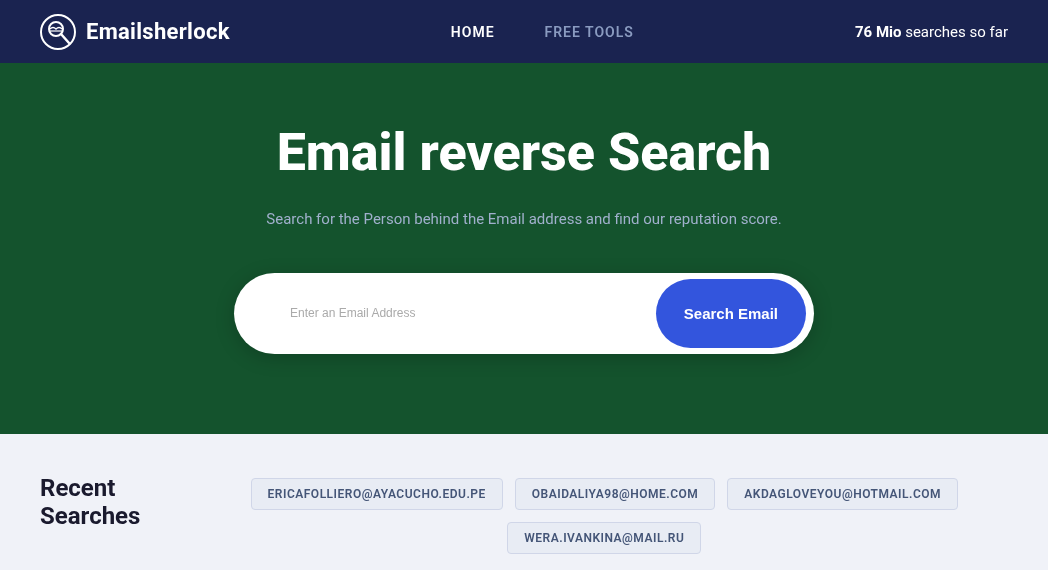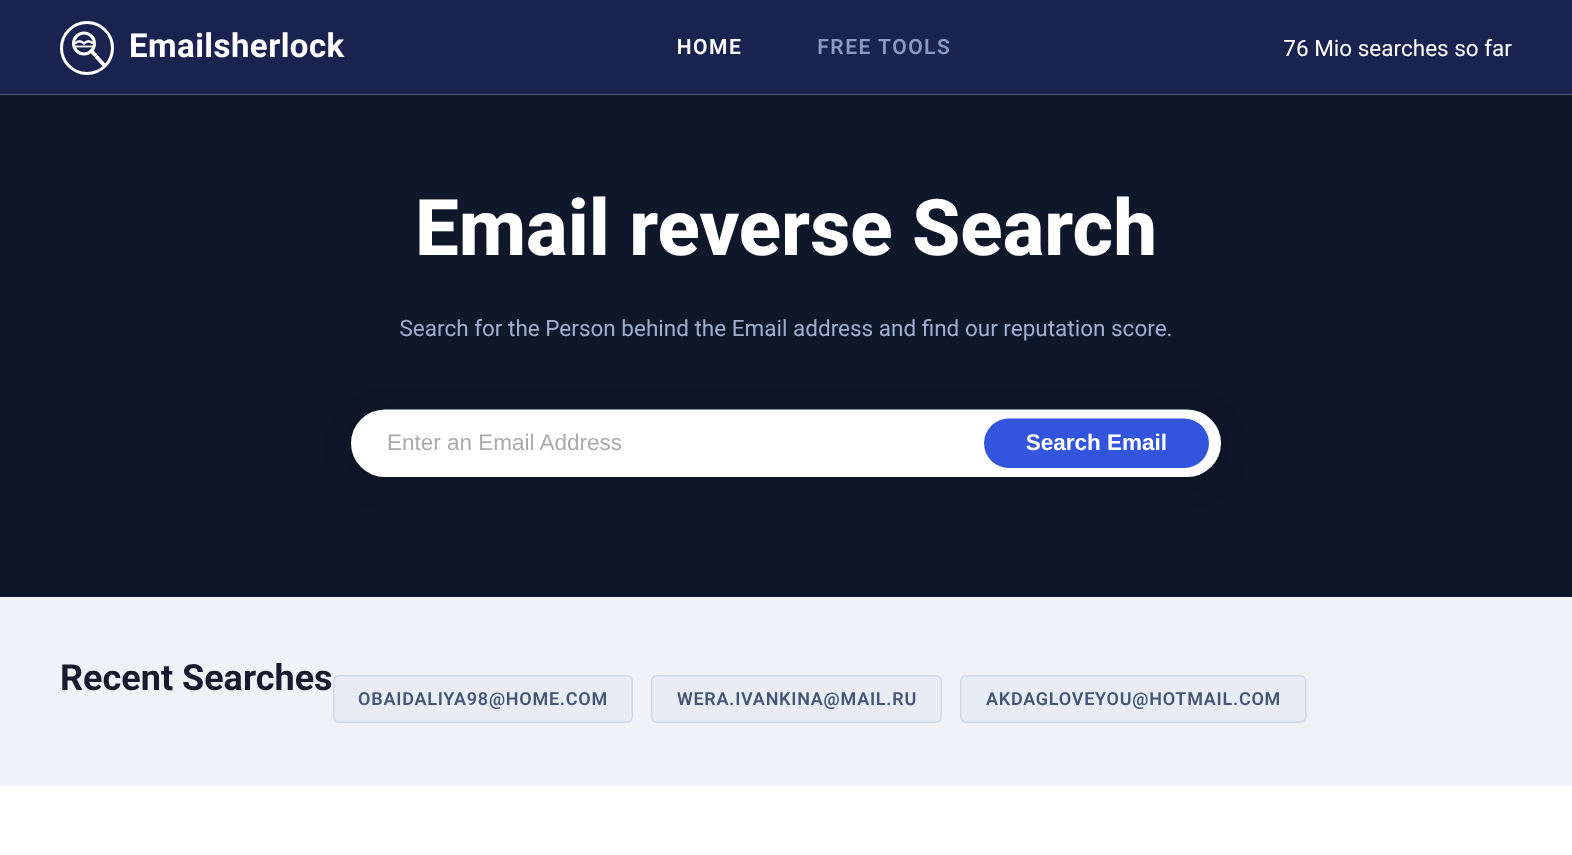"76 Mio" .search-count strong { font-weight: 400 -> 700 }
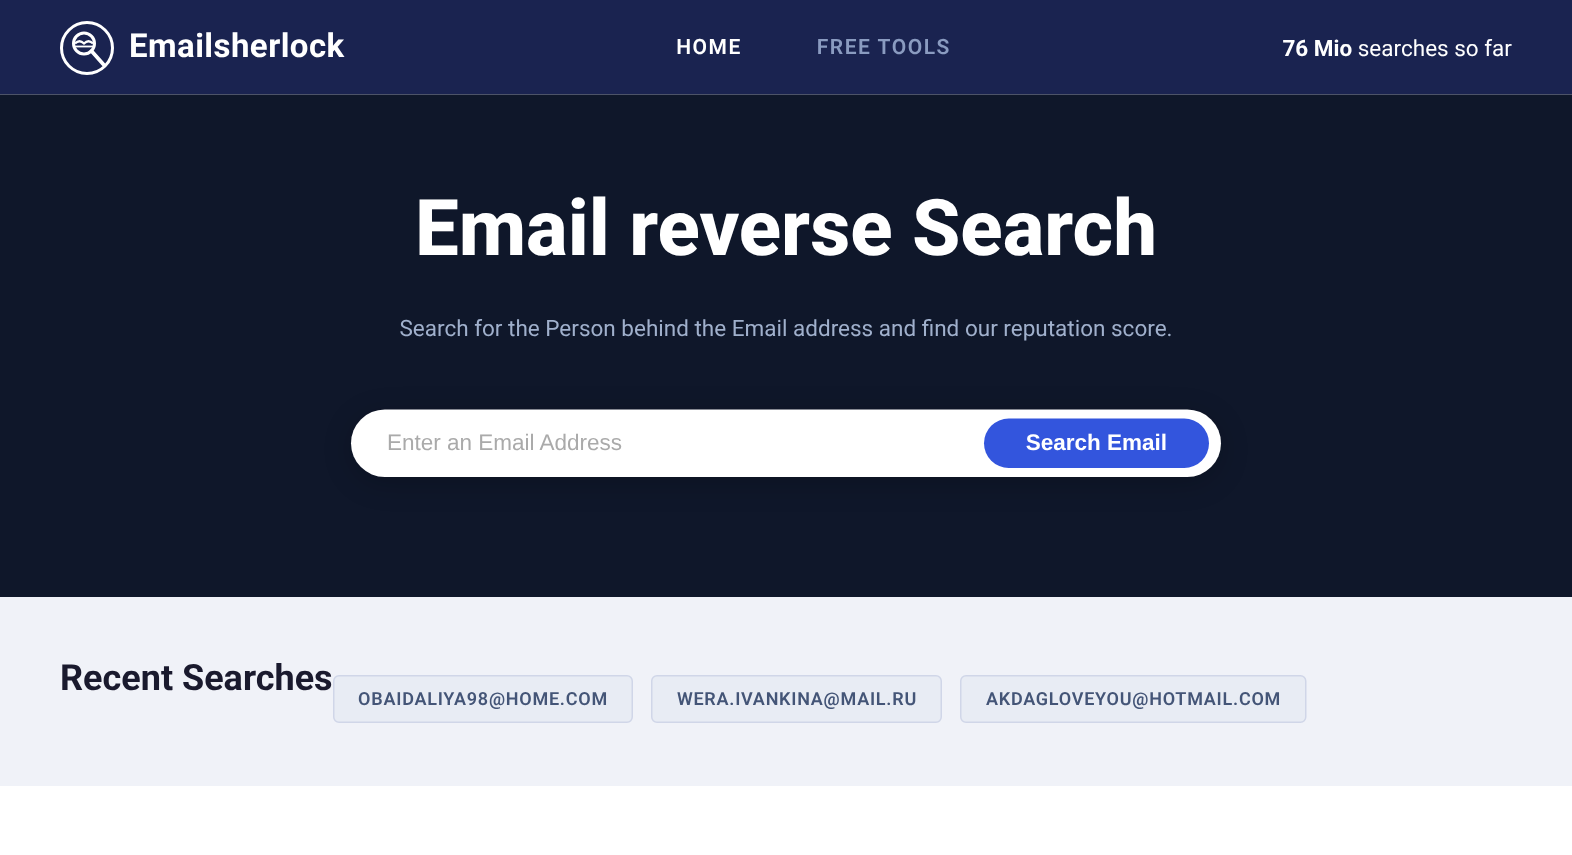"Email reverse Search" .hero { background-color: #0f172a -> #14532d }
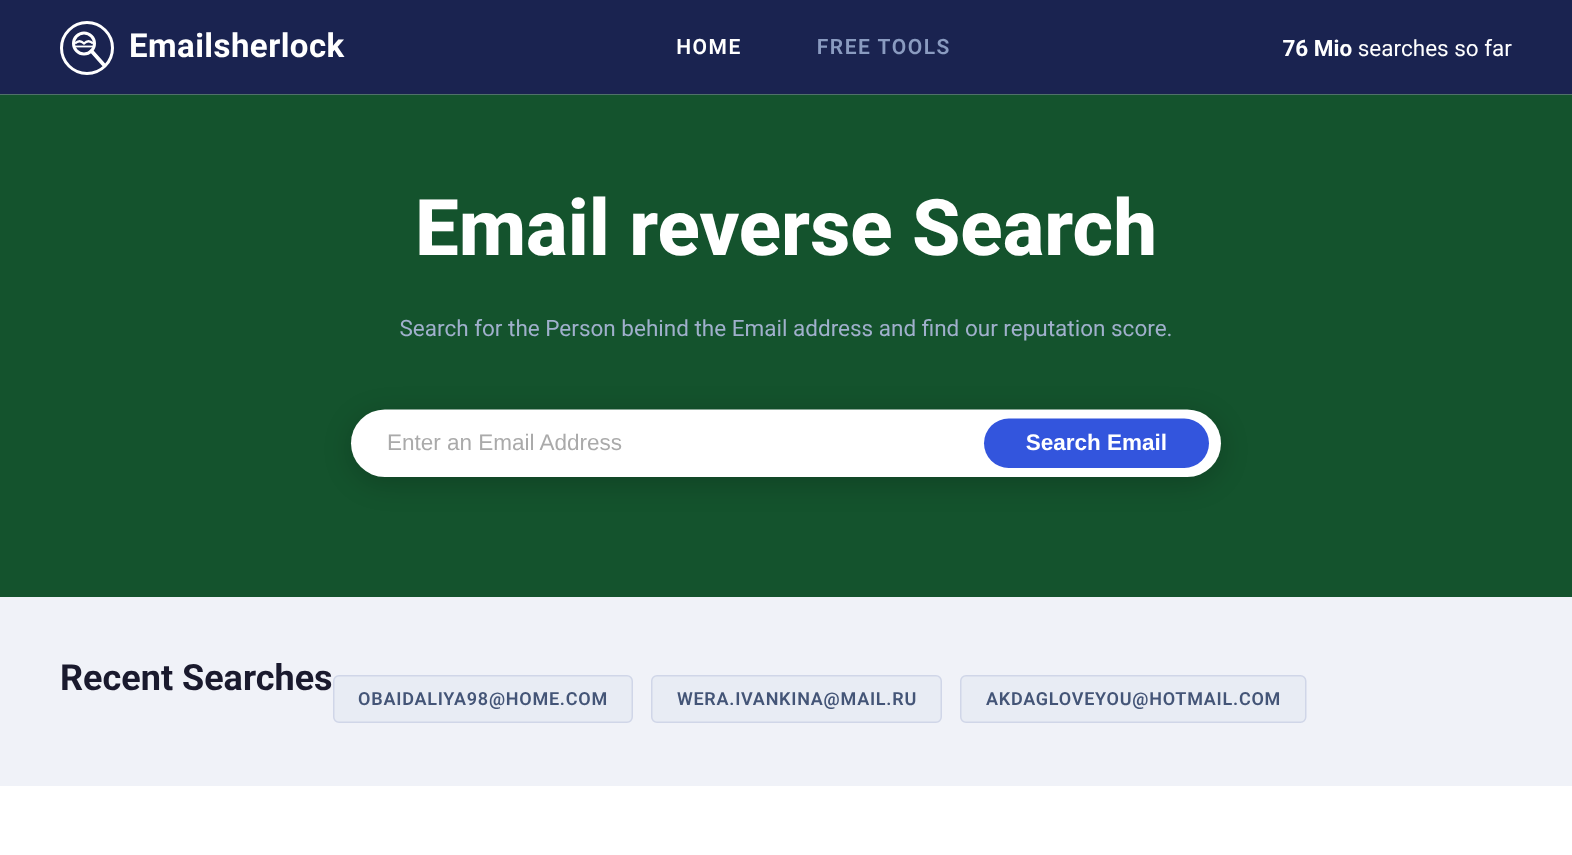"Enter an Email Address" .search-input { font-size: 15px -> 12px; margin-left: none -> 32px }
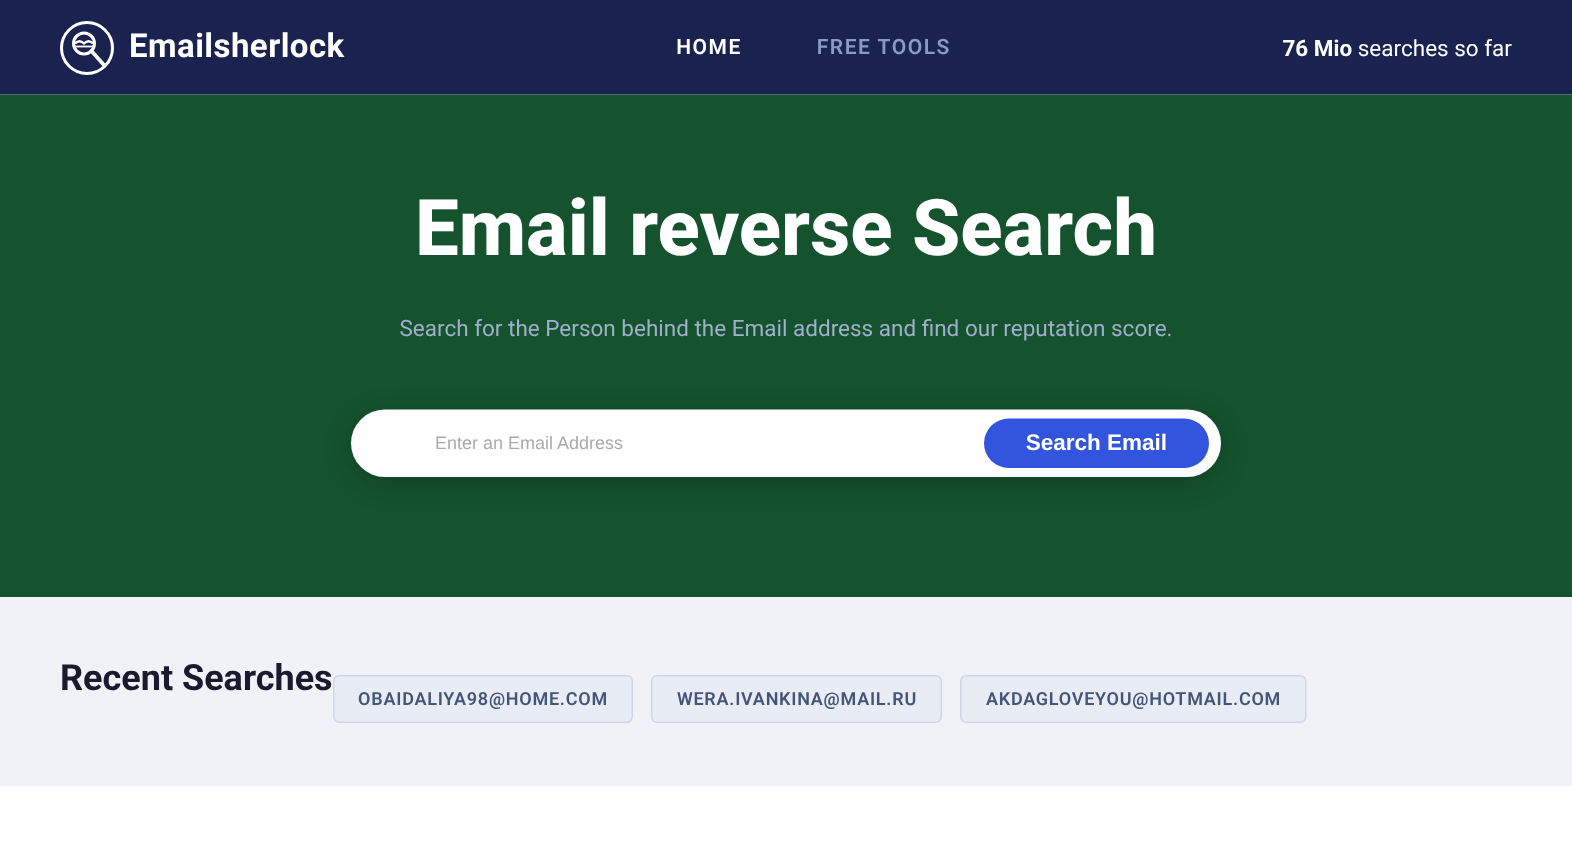"Search Email" .search-button { padding: 8px 28px -> 26px 28px }
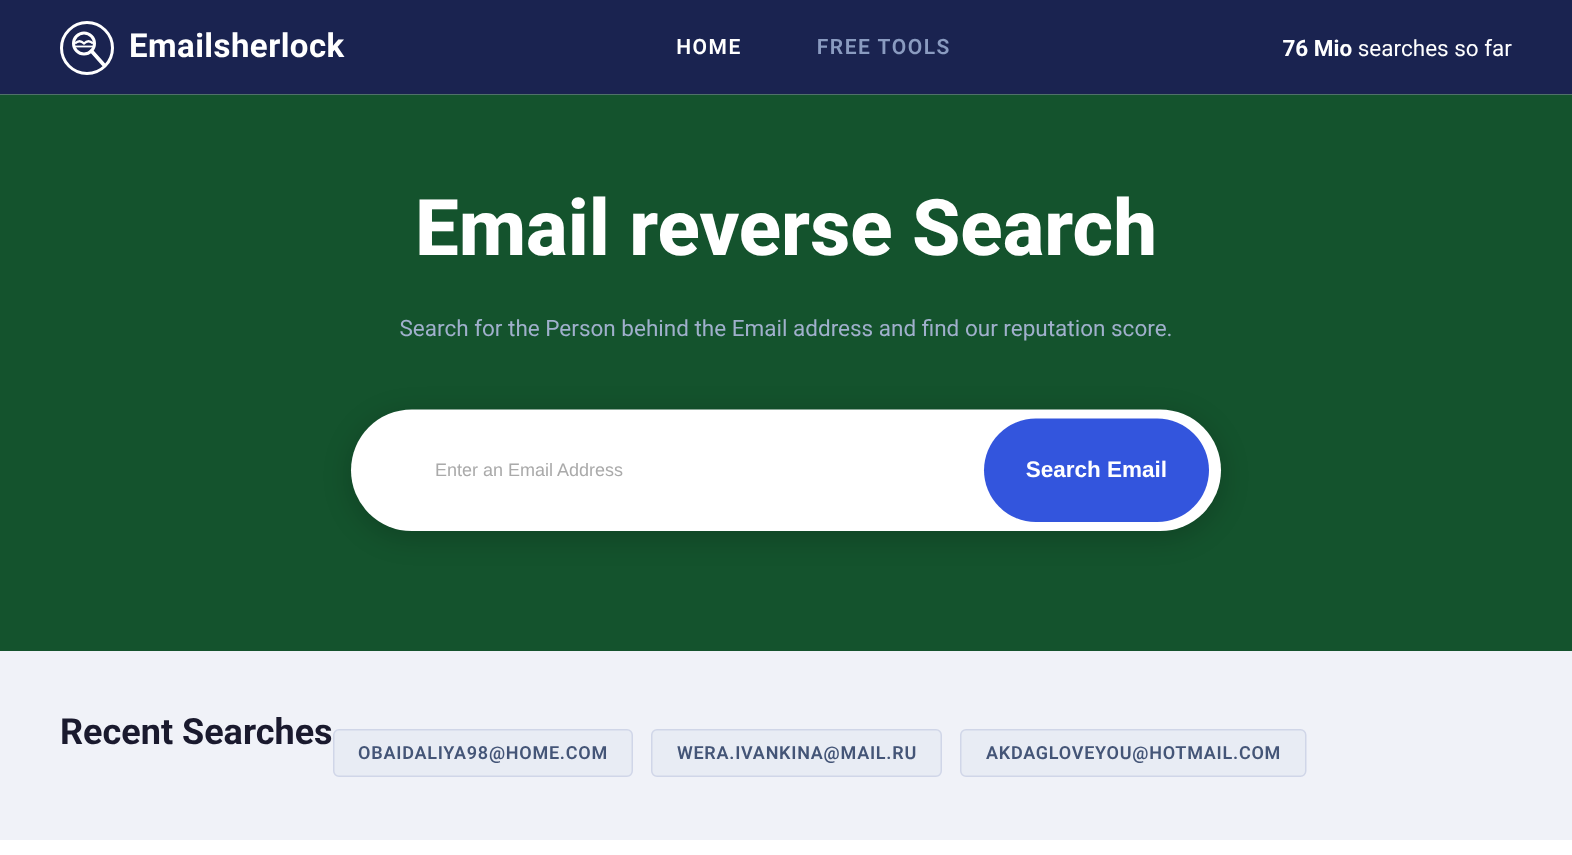"ERICAFOLLIERO@AYACUCHO.EDU.PE" span.recent-tag { html: none -> <span>ERICAFOLLIERO@AYACUCHO.EDU.PE</span> }
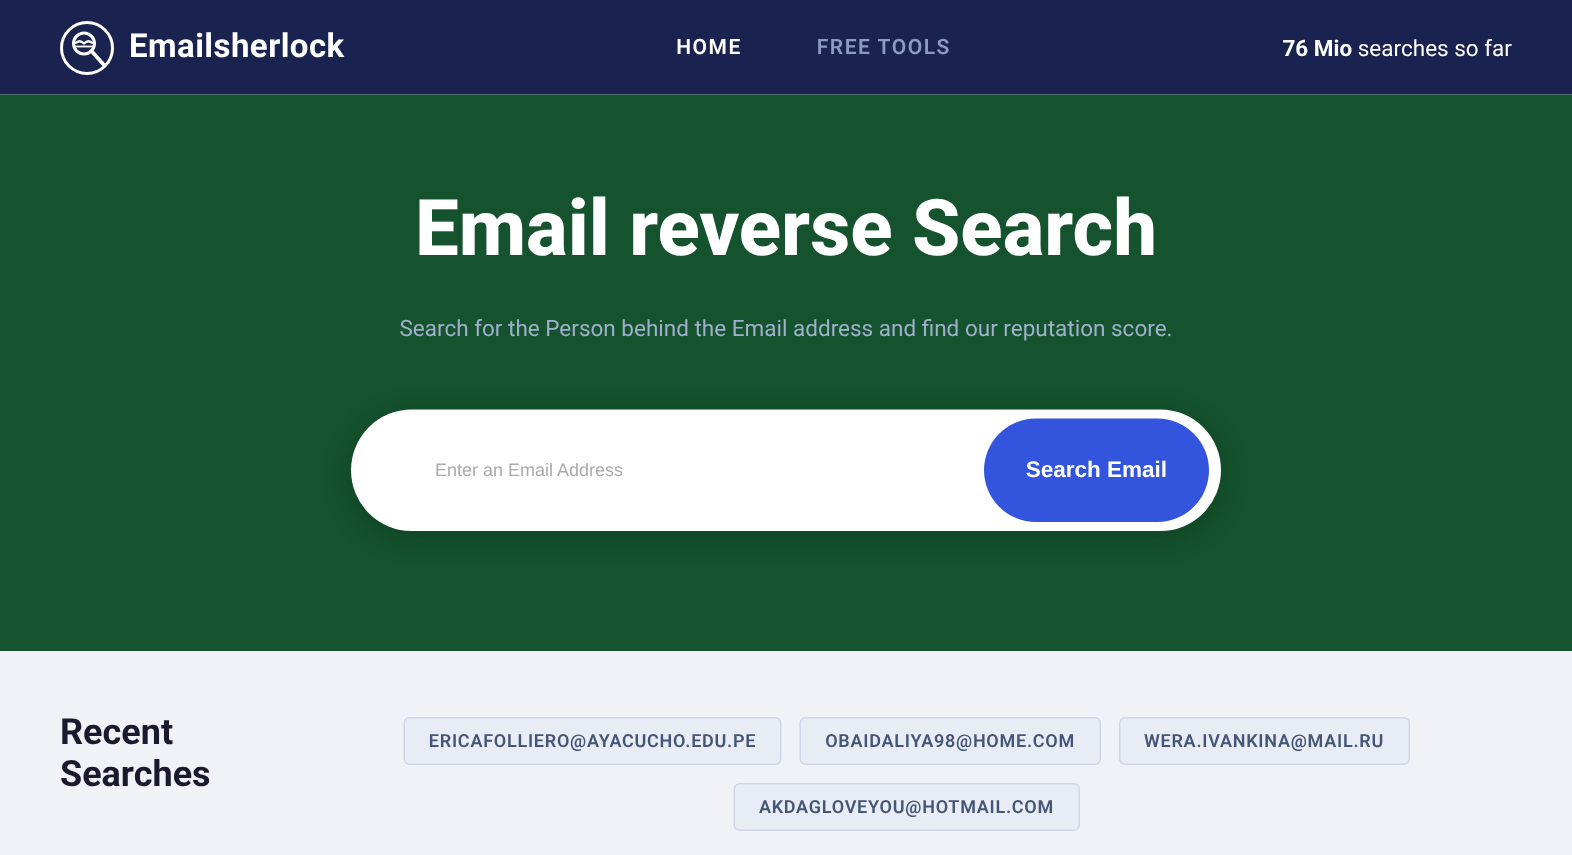"WERA.IVANKINA@MAIL.RU" span.recent-tag { order: before "AKDAGLOVEYOU@HOTMAIL.COM" -> after "AKDAGLOVEYOU@HOTMAIL.COM" }
